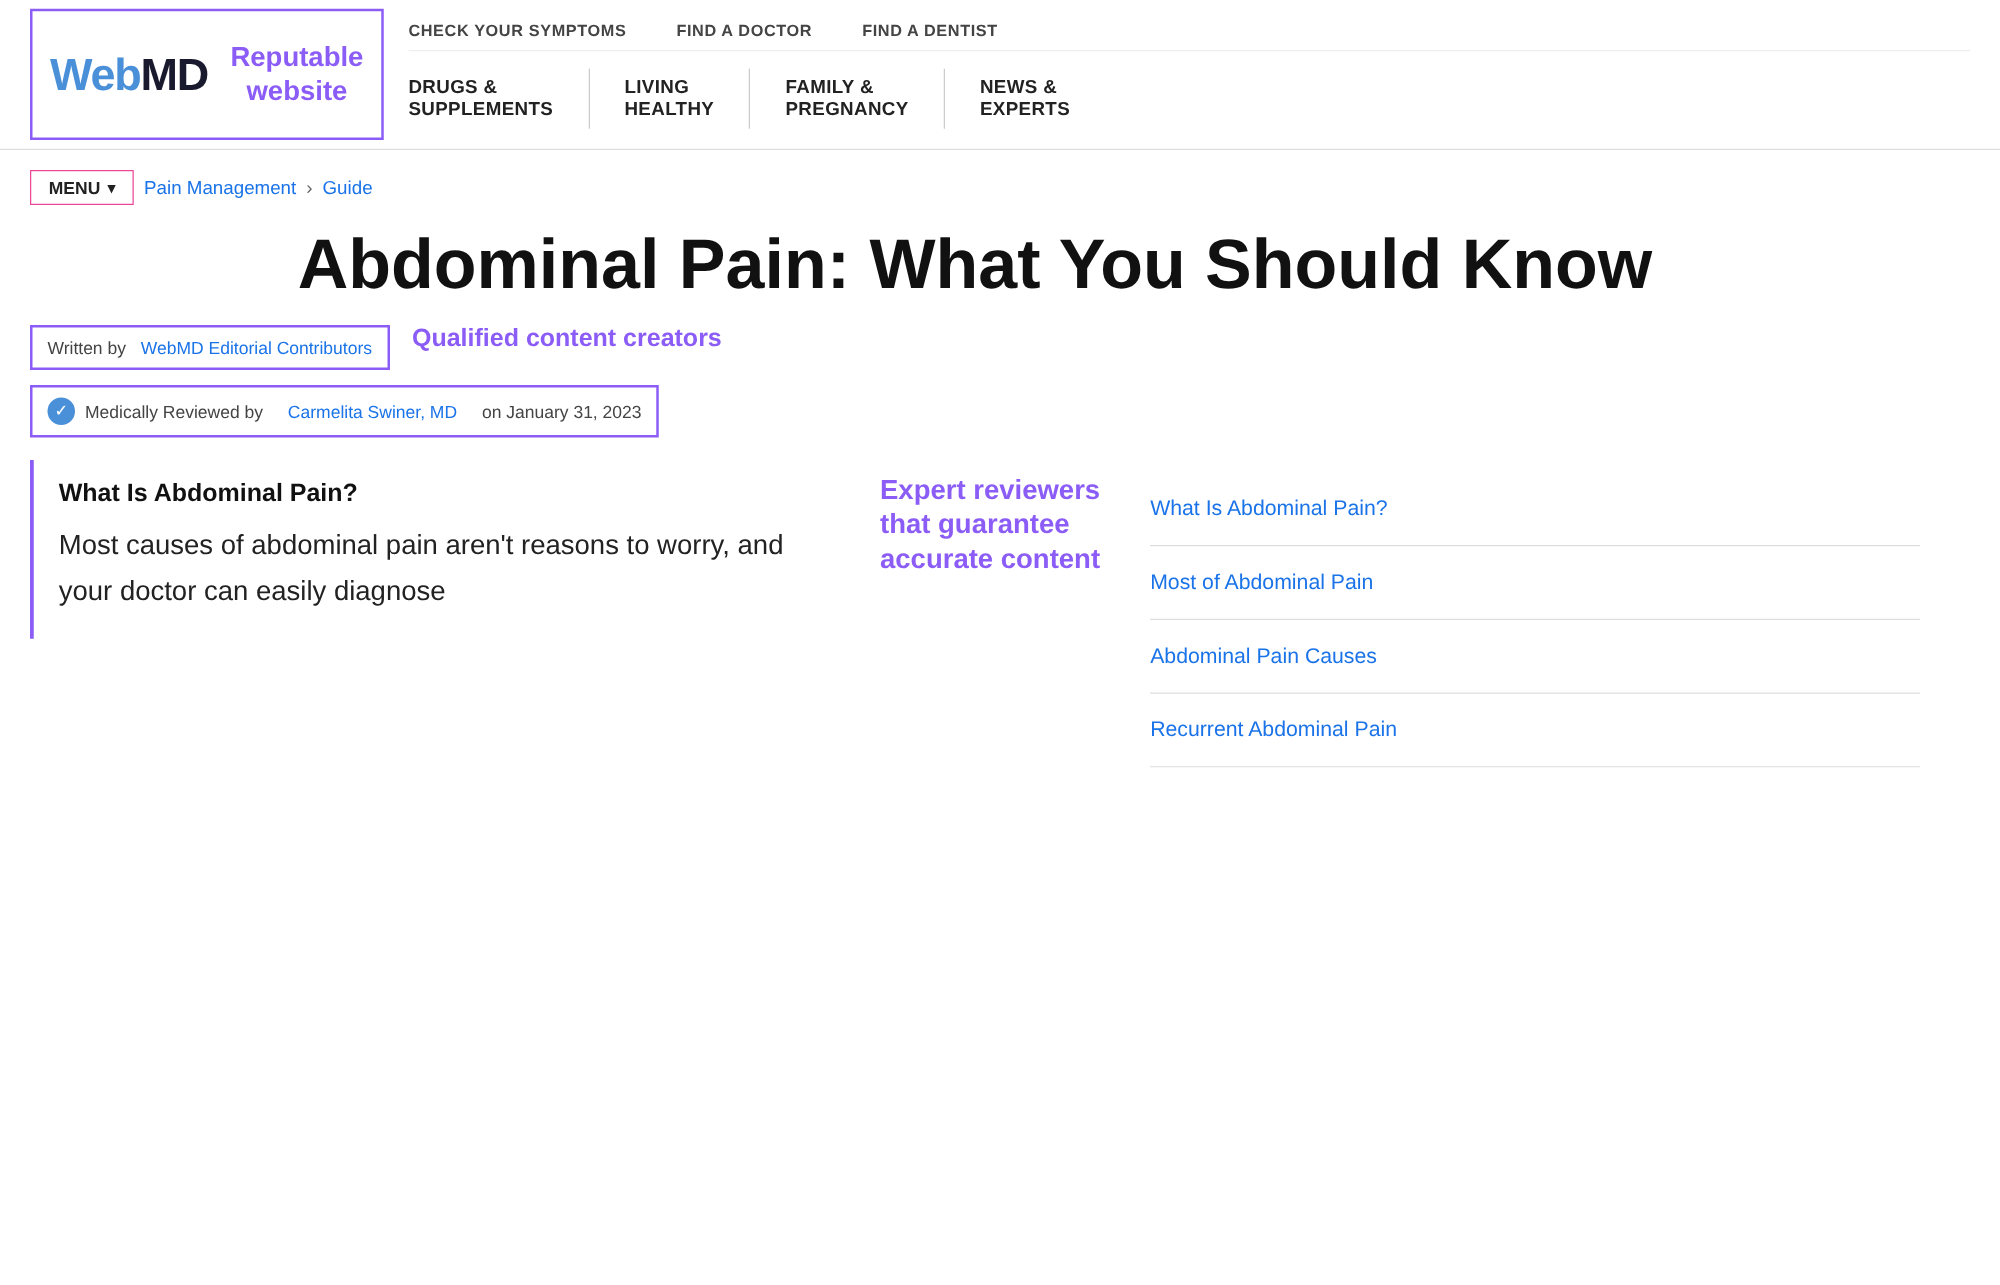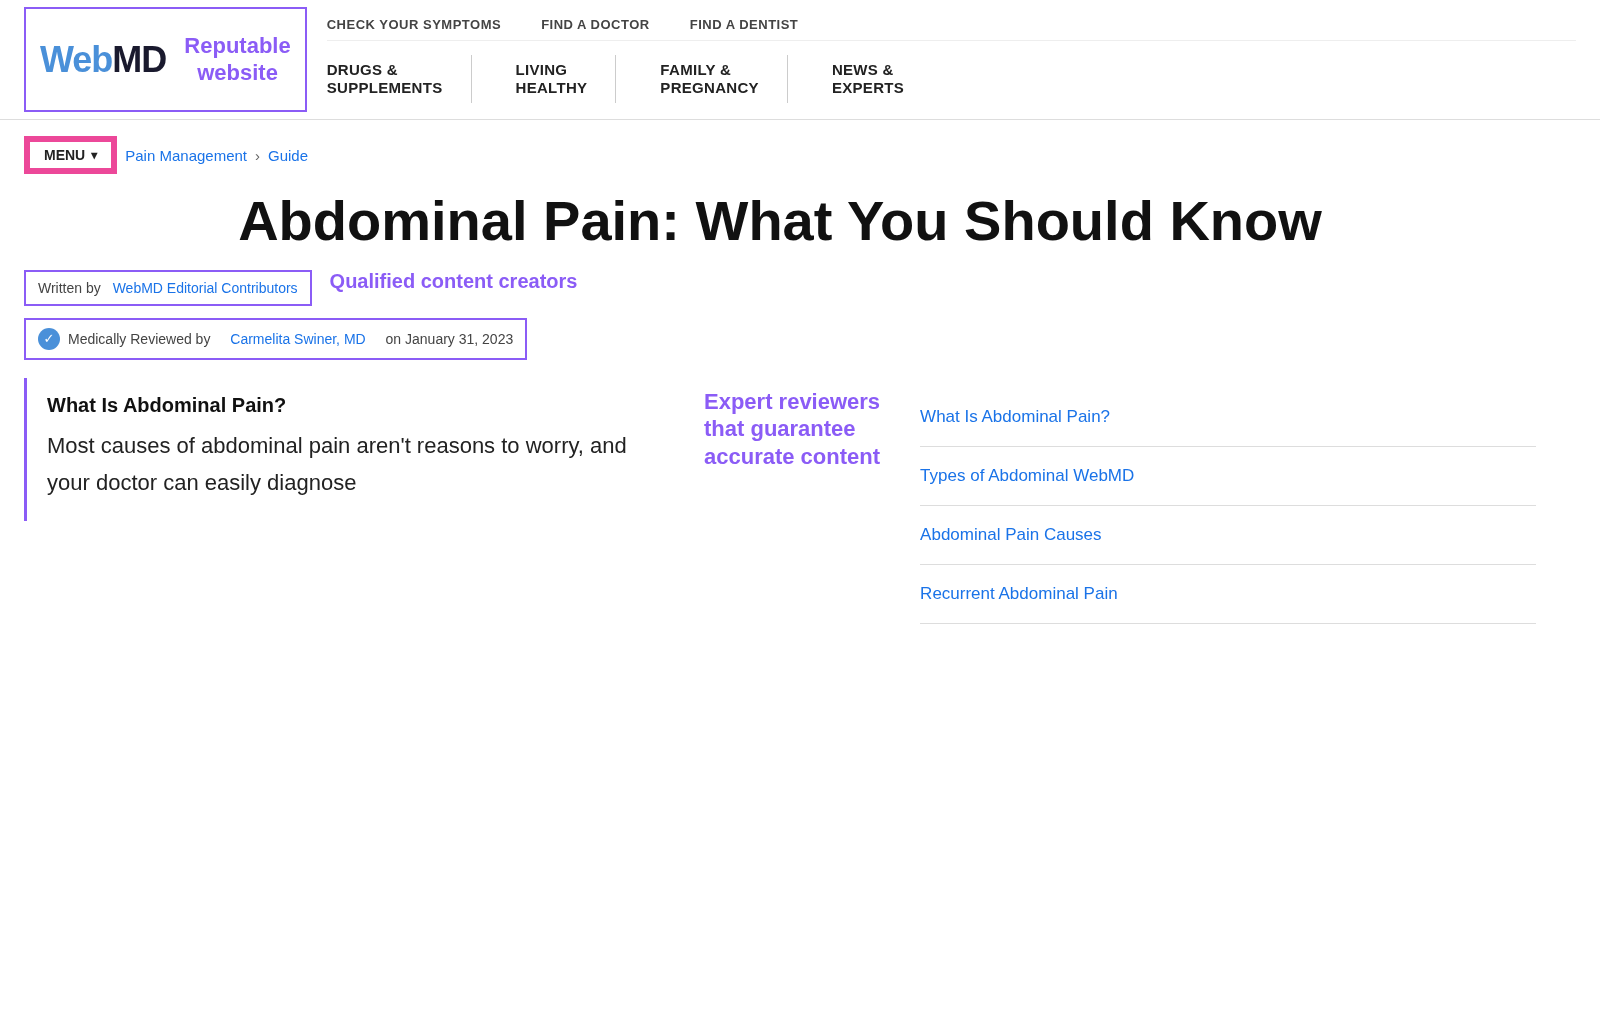"DRUGS &" .top-links-lower { gap: 16px -> 0 }
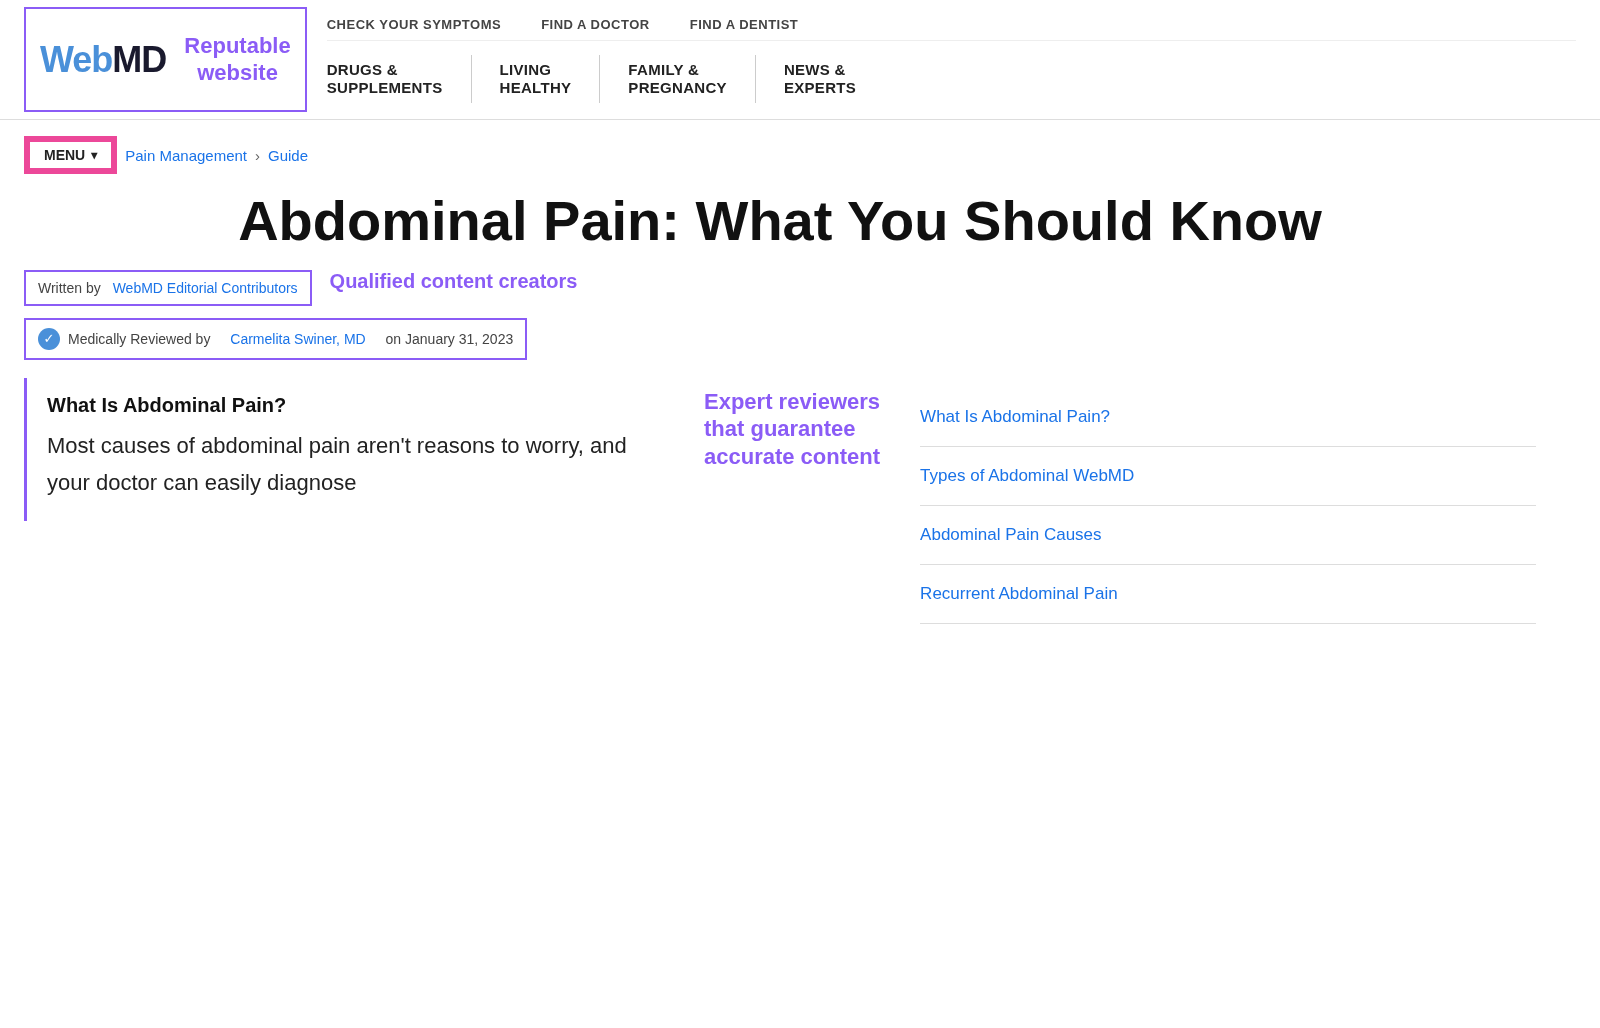"MENU" .menu-btn { border: 6px solid #ec4899 -> 1px solid #ec4899 }
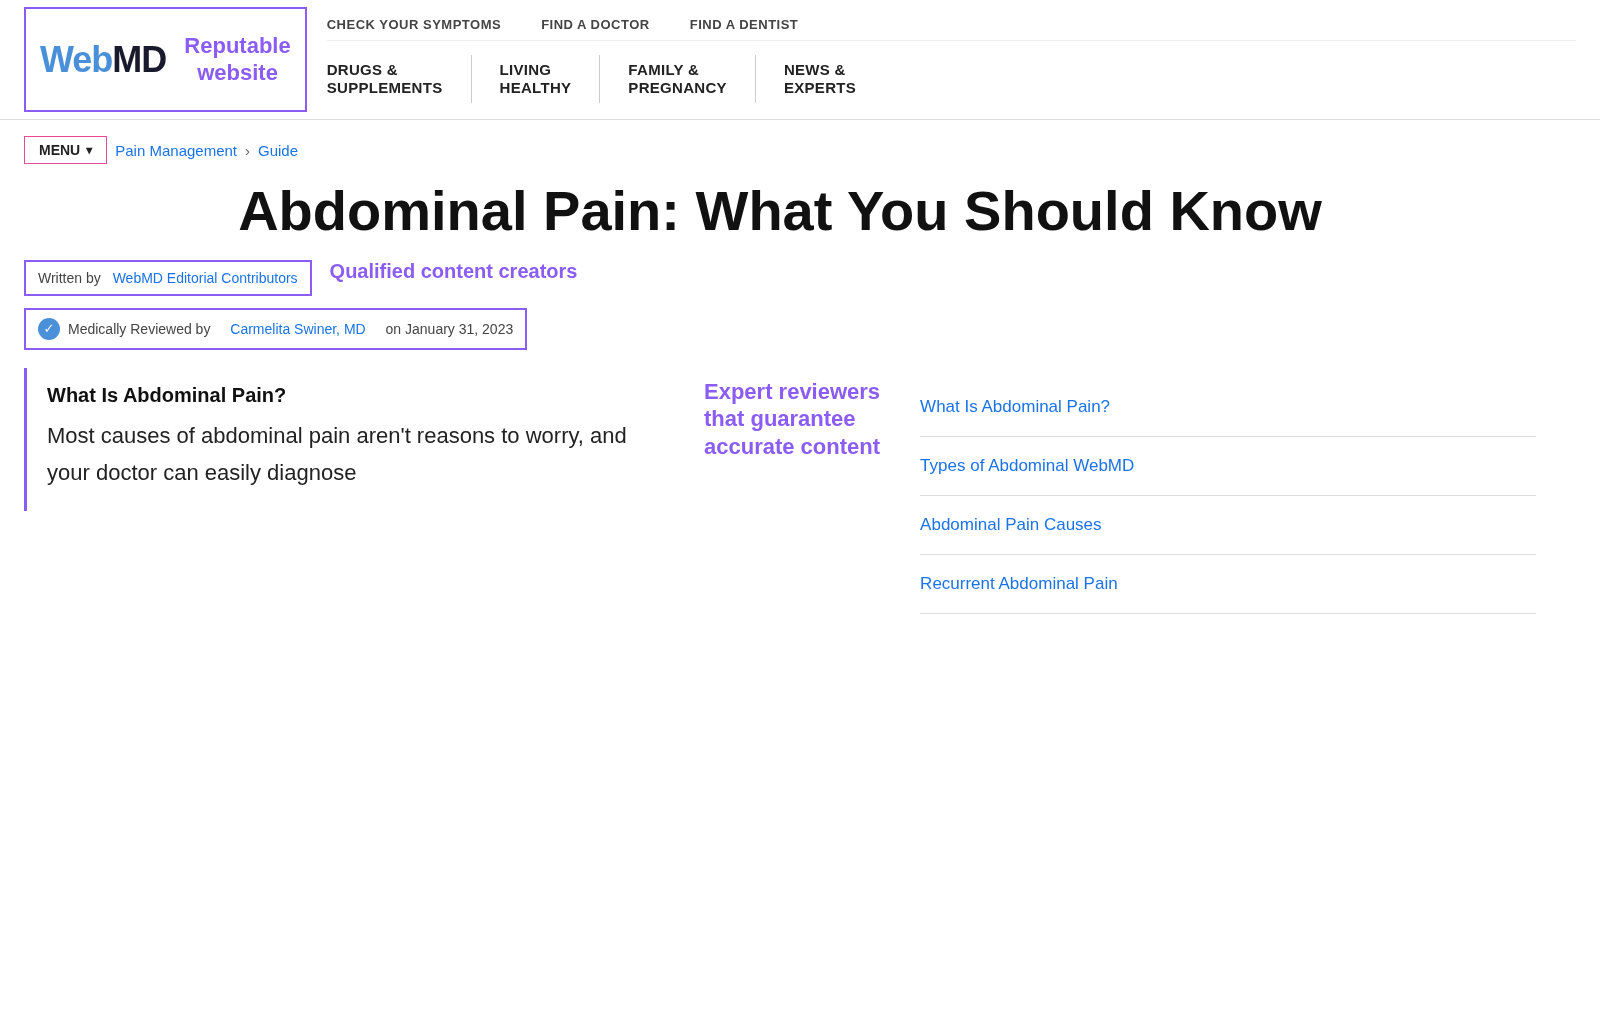"Types of Abdominal WebMD" a.toc-link { text: Types of Abdominal WebMD -> Most of Abdominal Pain }
